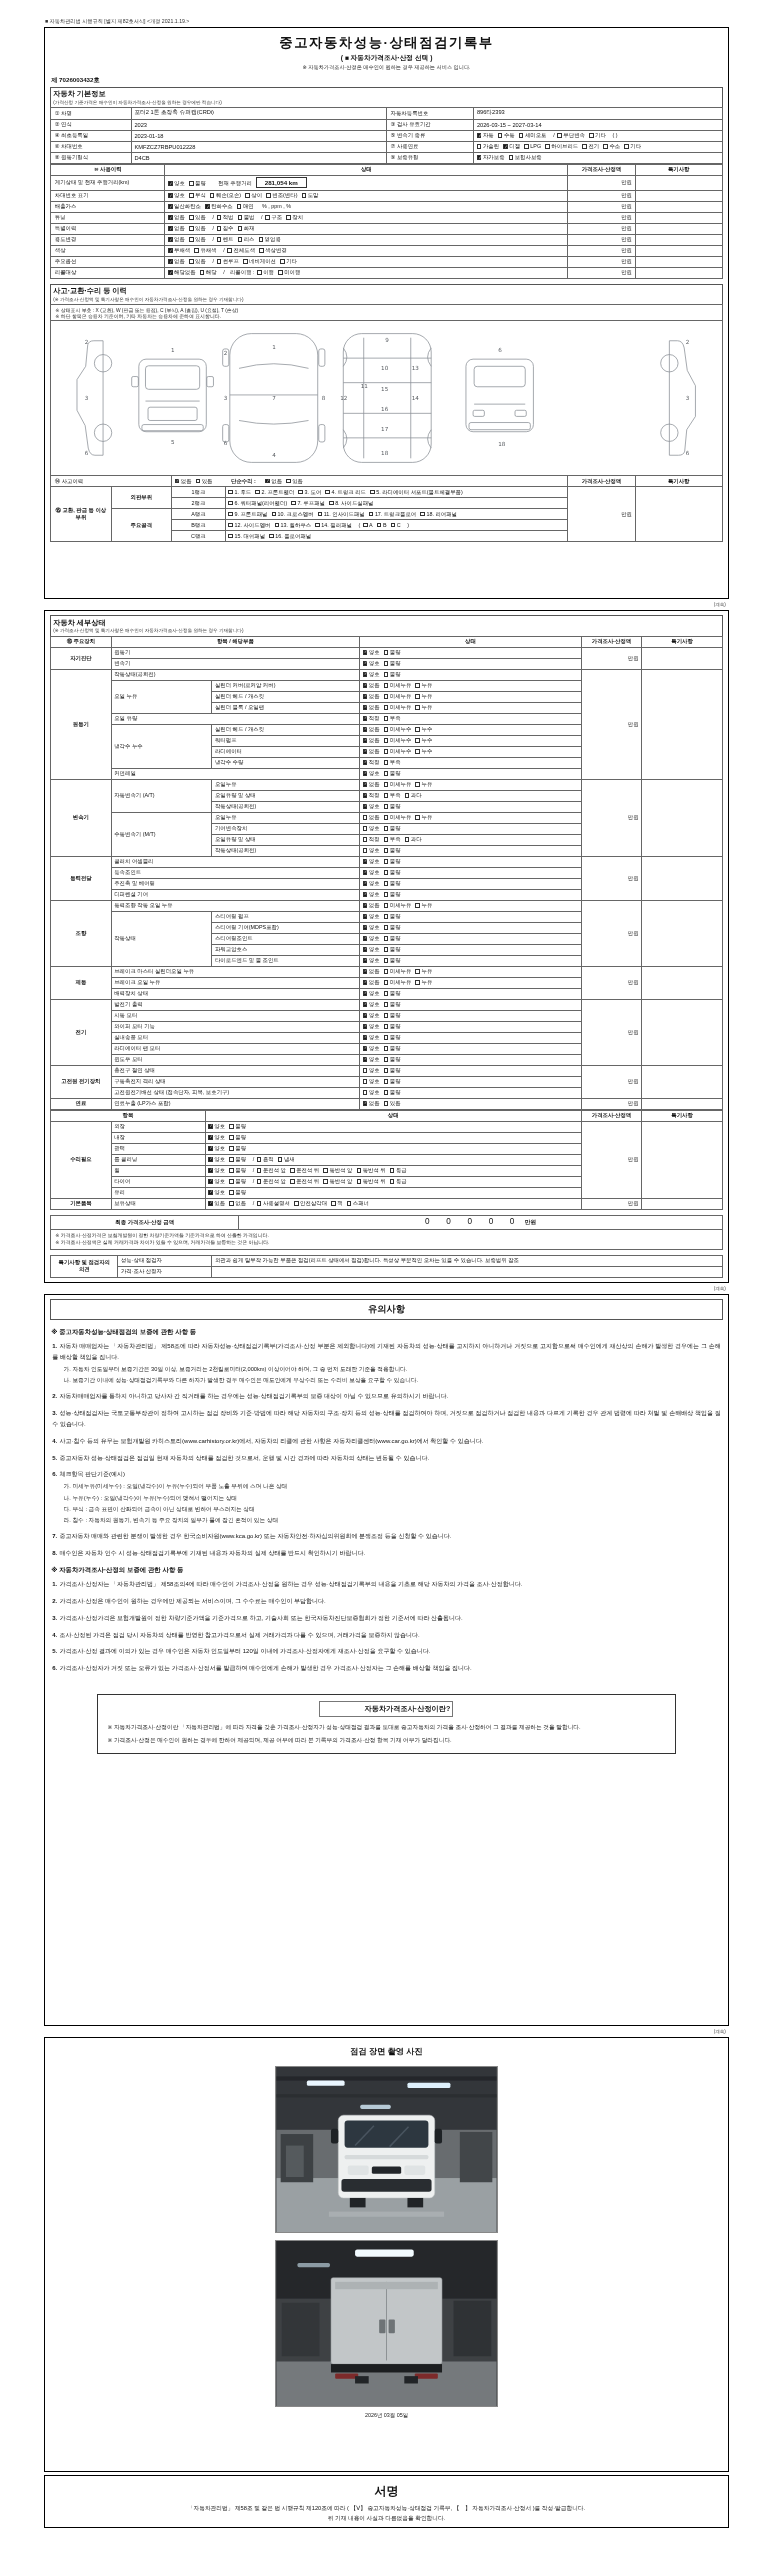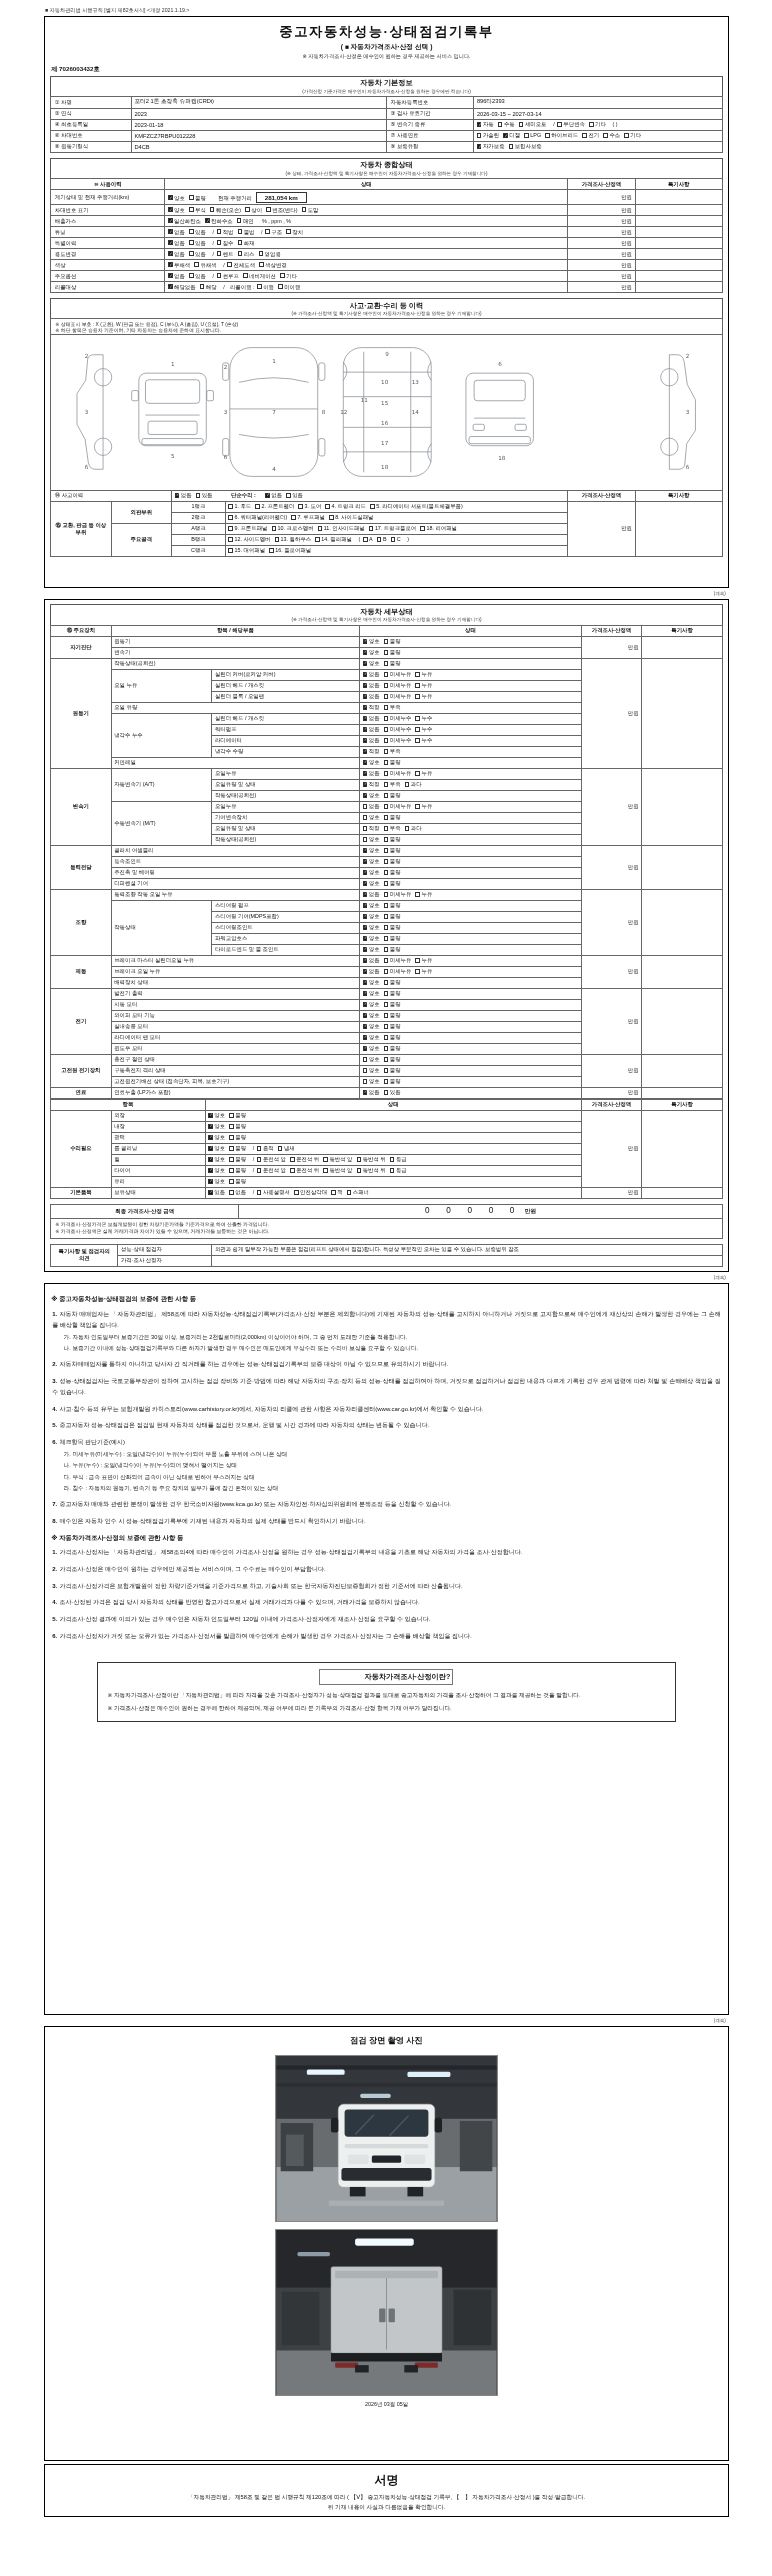"중고자동차성능·상태점검기록부" .page { margin: 5px auto -> 16px auto }
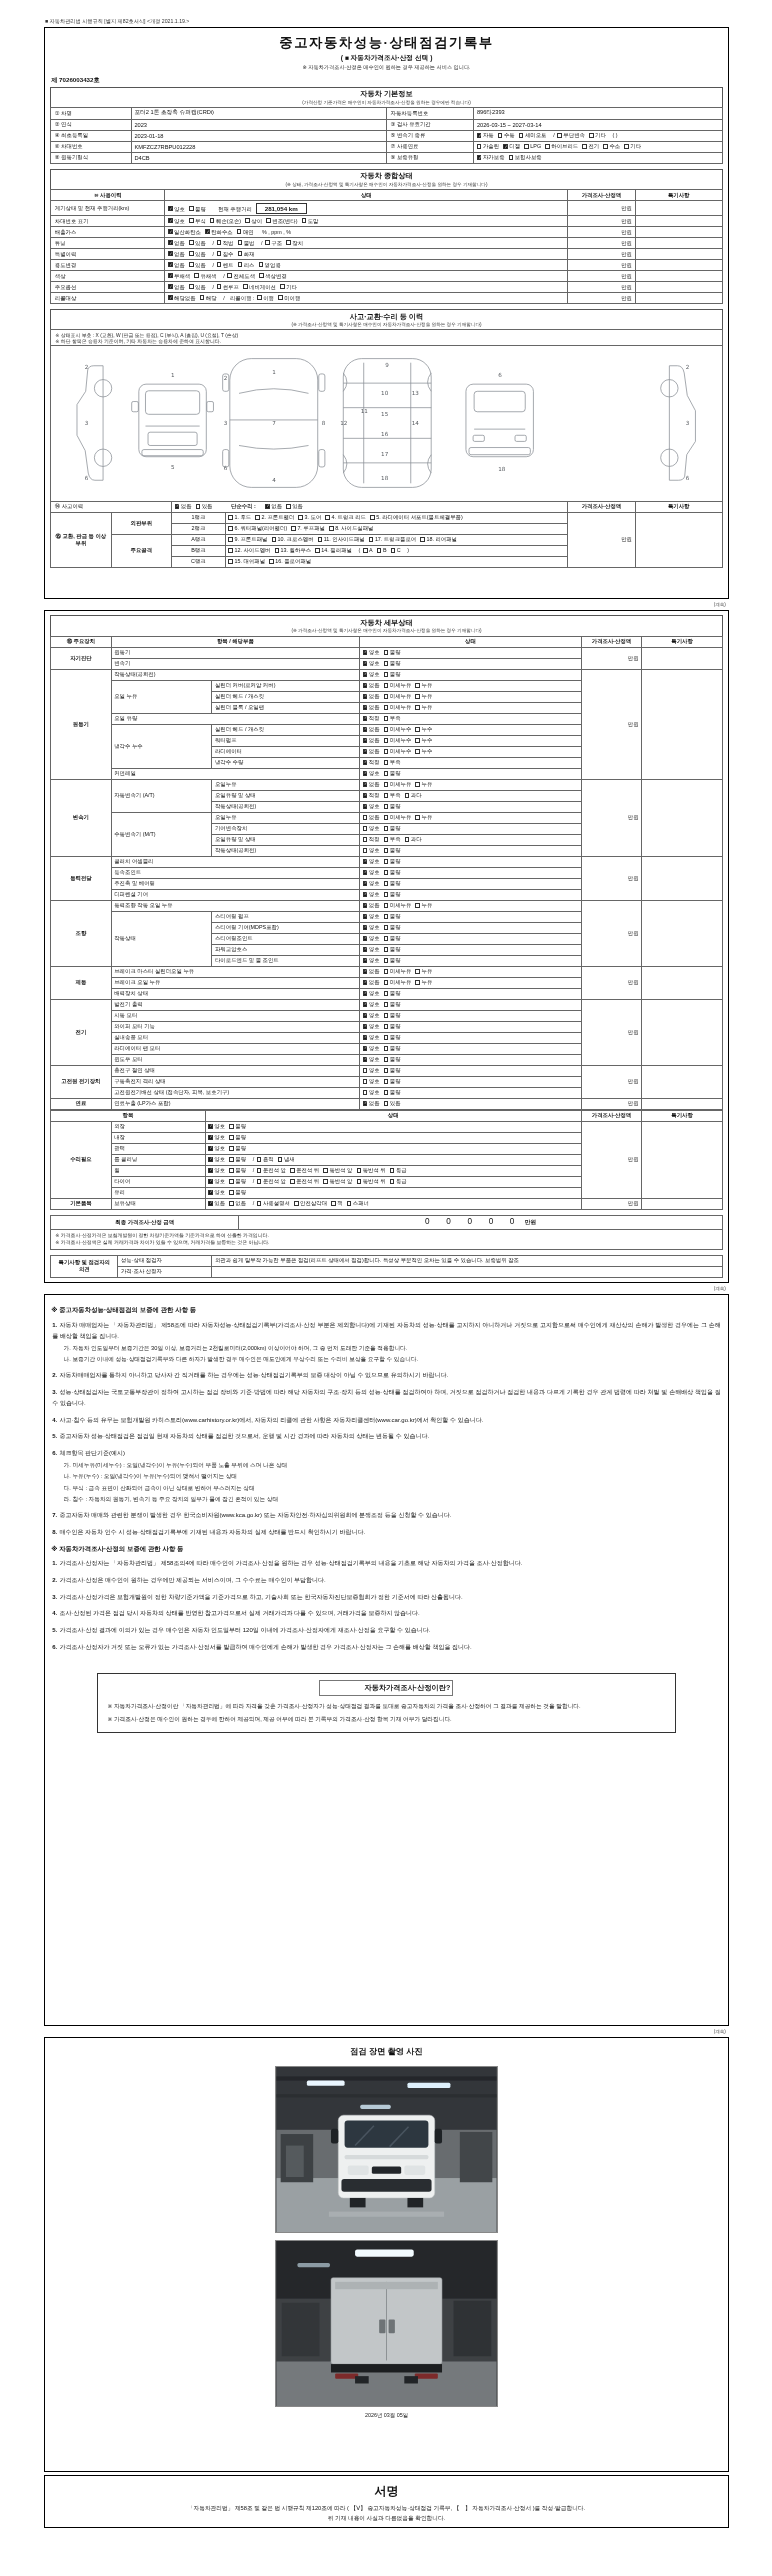"자동차 기본정보" .sec { text-align: center -> left }
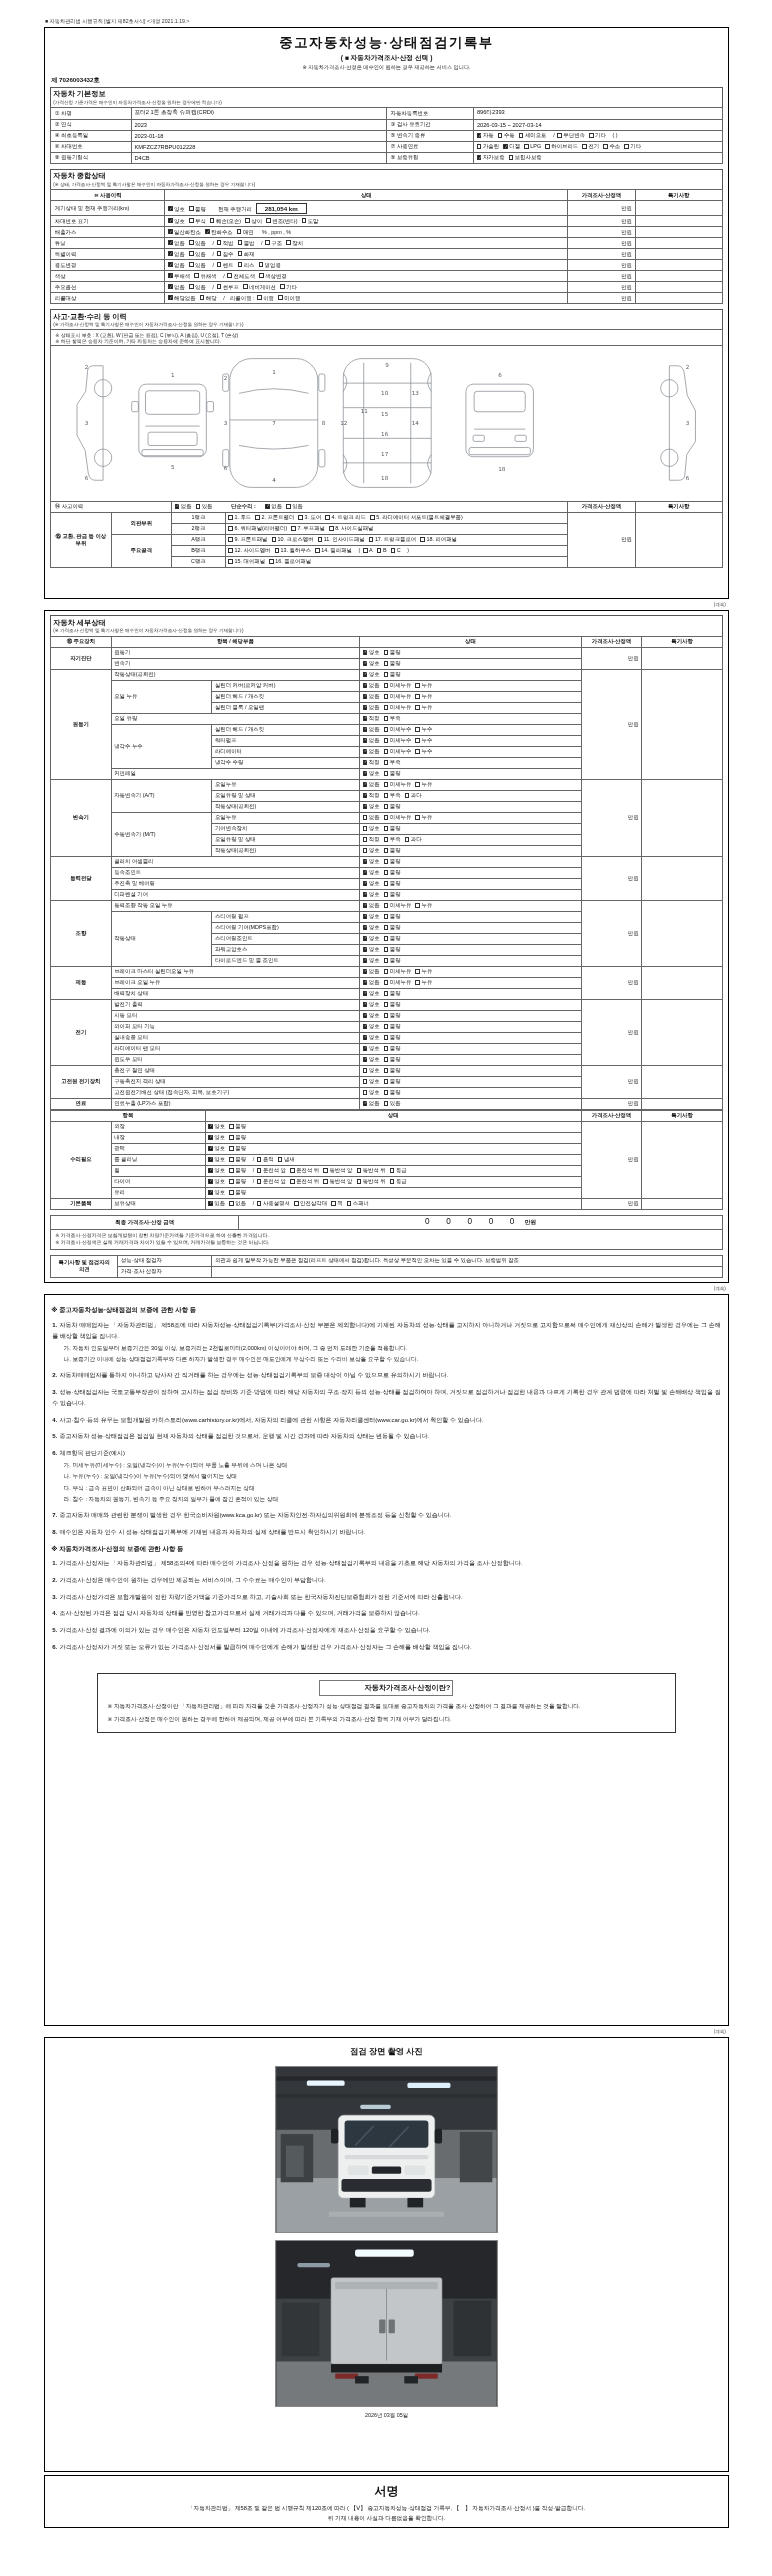"자동차 종합상태" div.sec { html: <div> <span>자동차 종합상태</span> <span>(※ 상태, 가격조사·산정액 및 특기사항은 매수인이 자동차가격조사·산정을 원하는 경우 기재합니다)</span> </div> -> none }
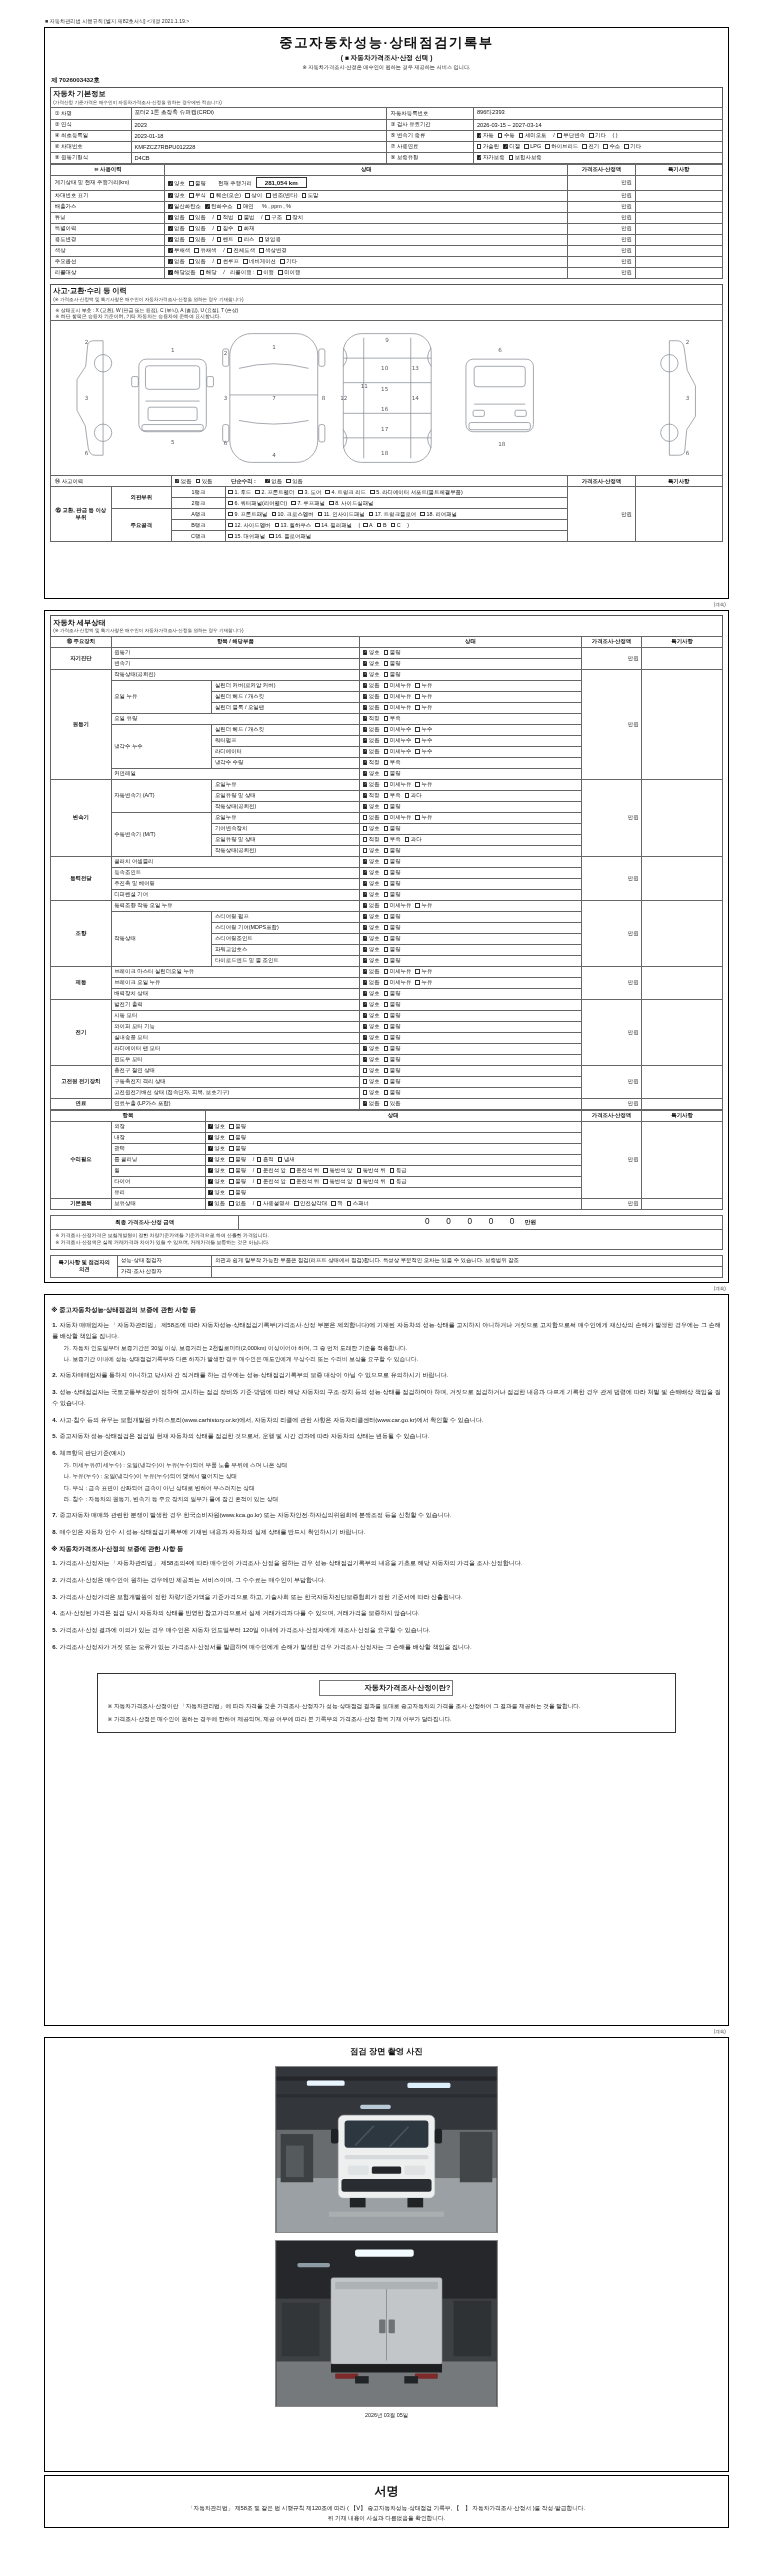"유의사항" div.nt-title { html: none -> <div>유의사항</div> }
